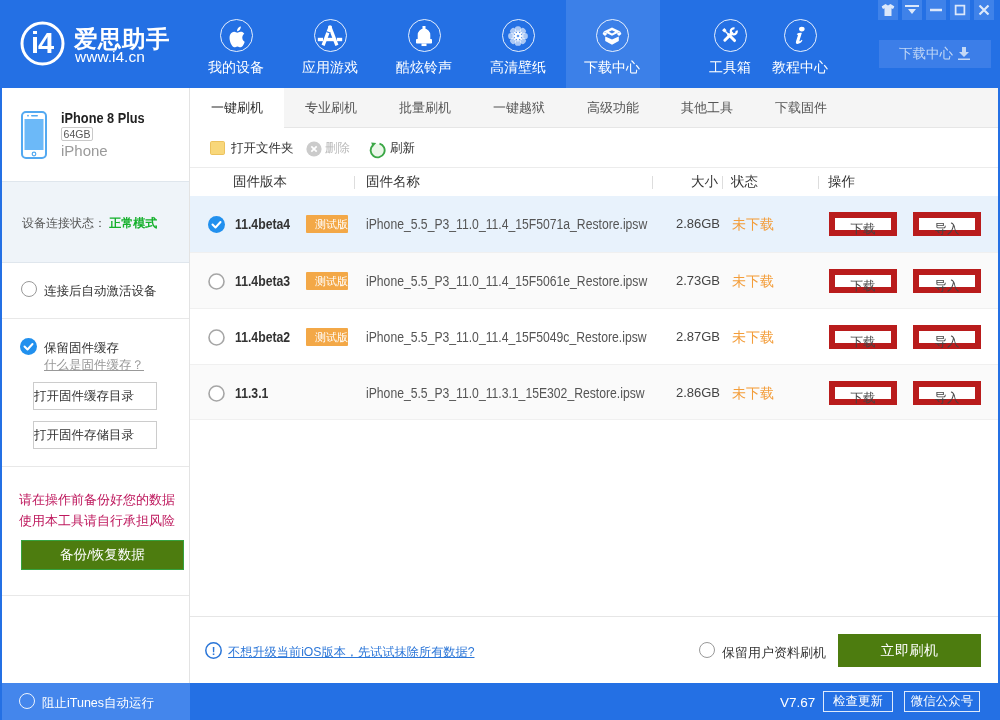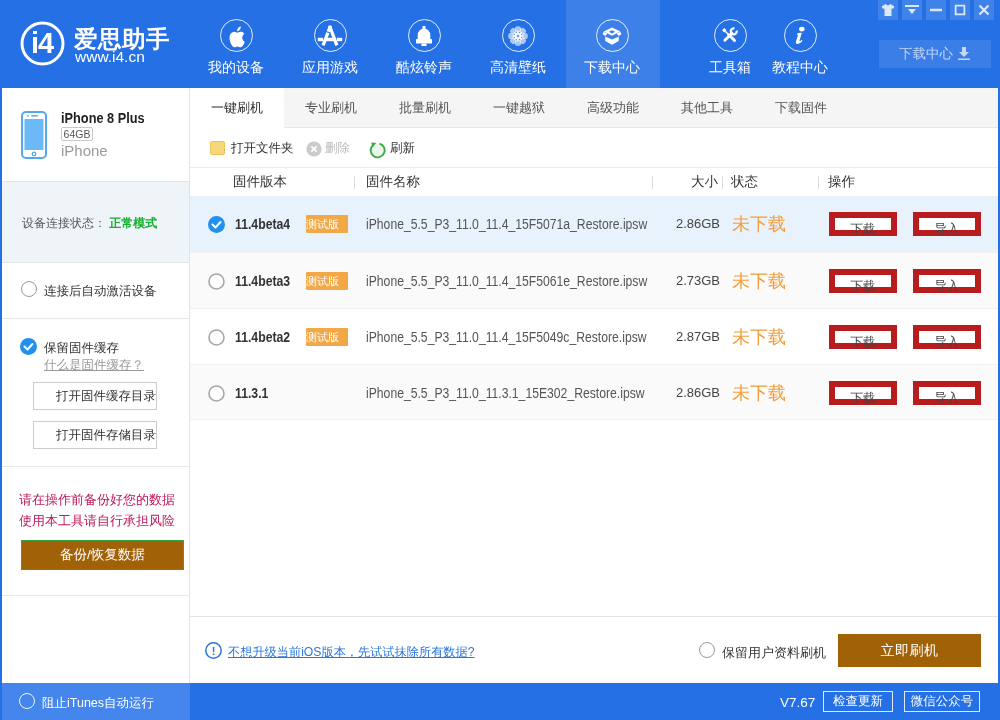"测试版" .badge { text-align: left -> right }
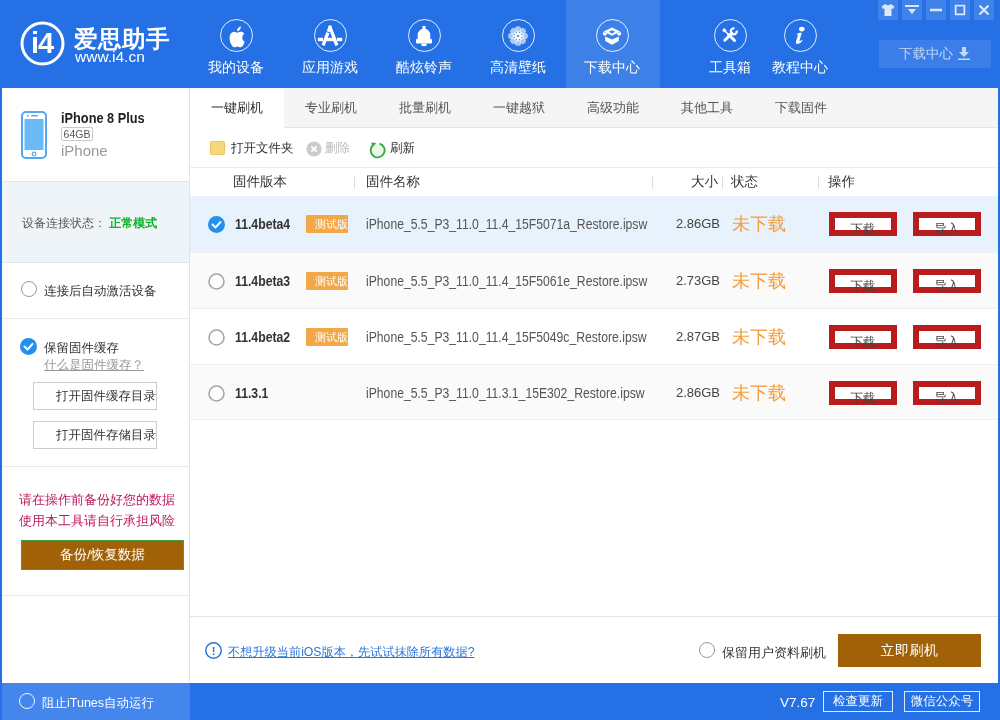"未下载" .row .st { font-size: 18px -> 14px }
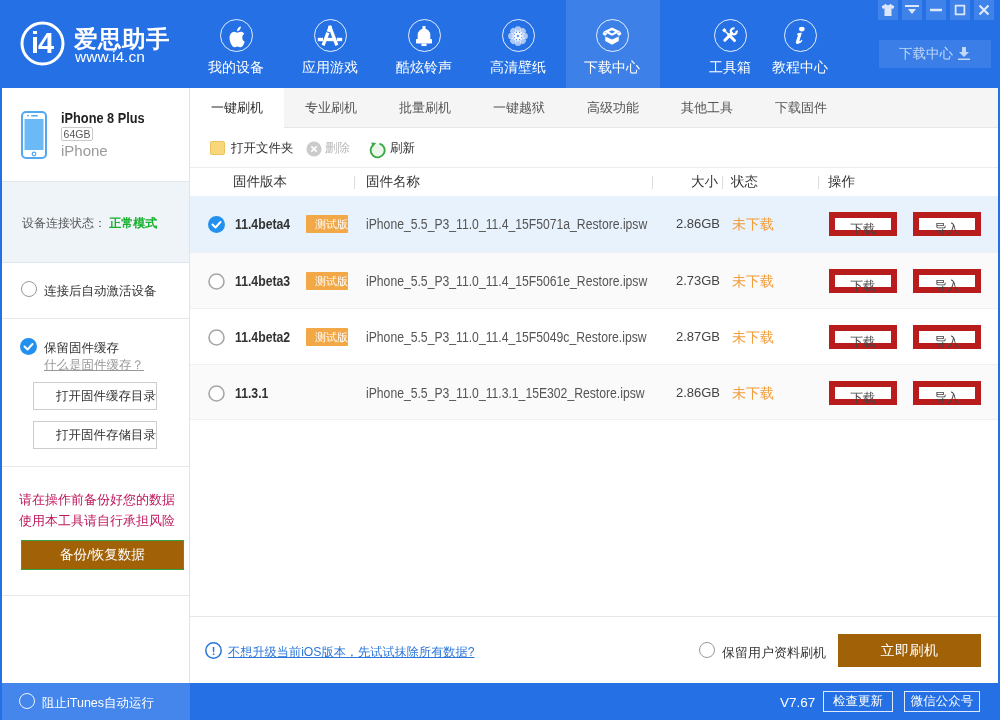"打开固件缓存目录" .sbbtn { text-align: right -> left }
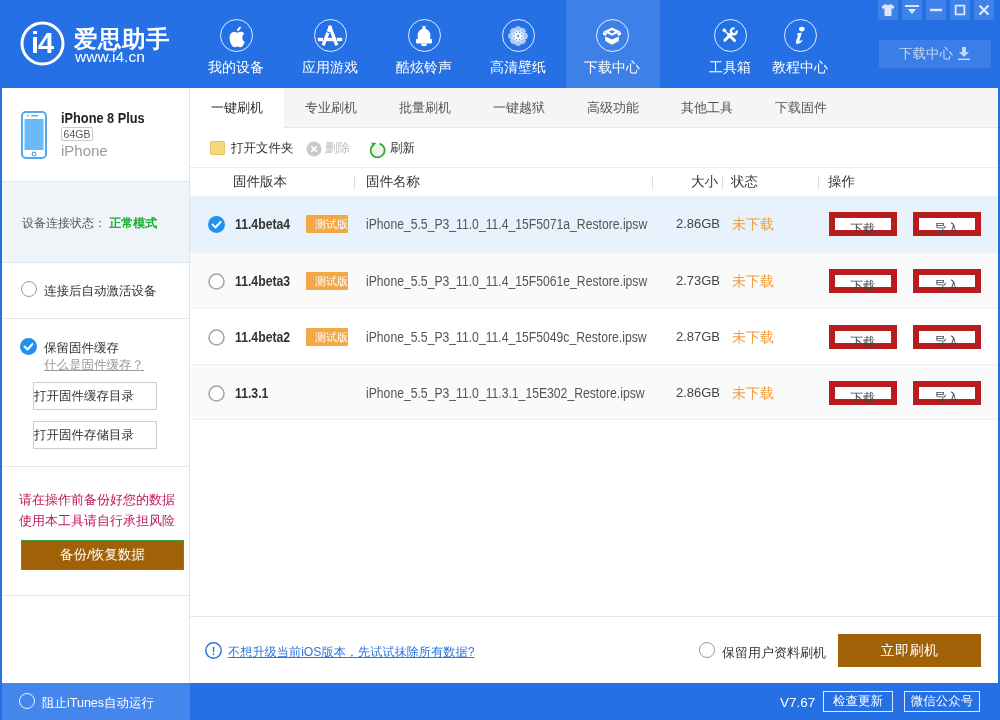"备份/恢复数据" .greenbtn { background: #a16207 -> #4d7c0f }
